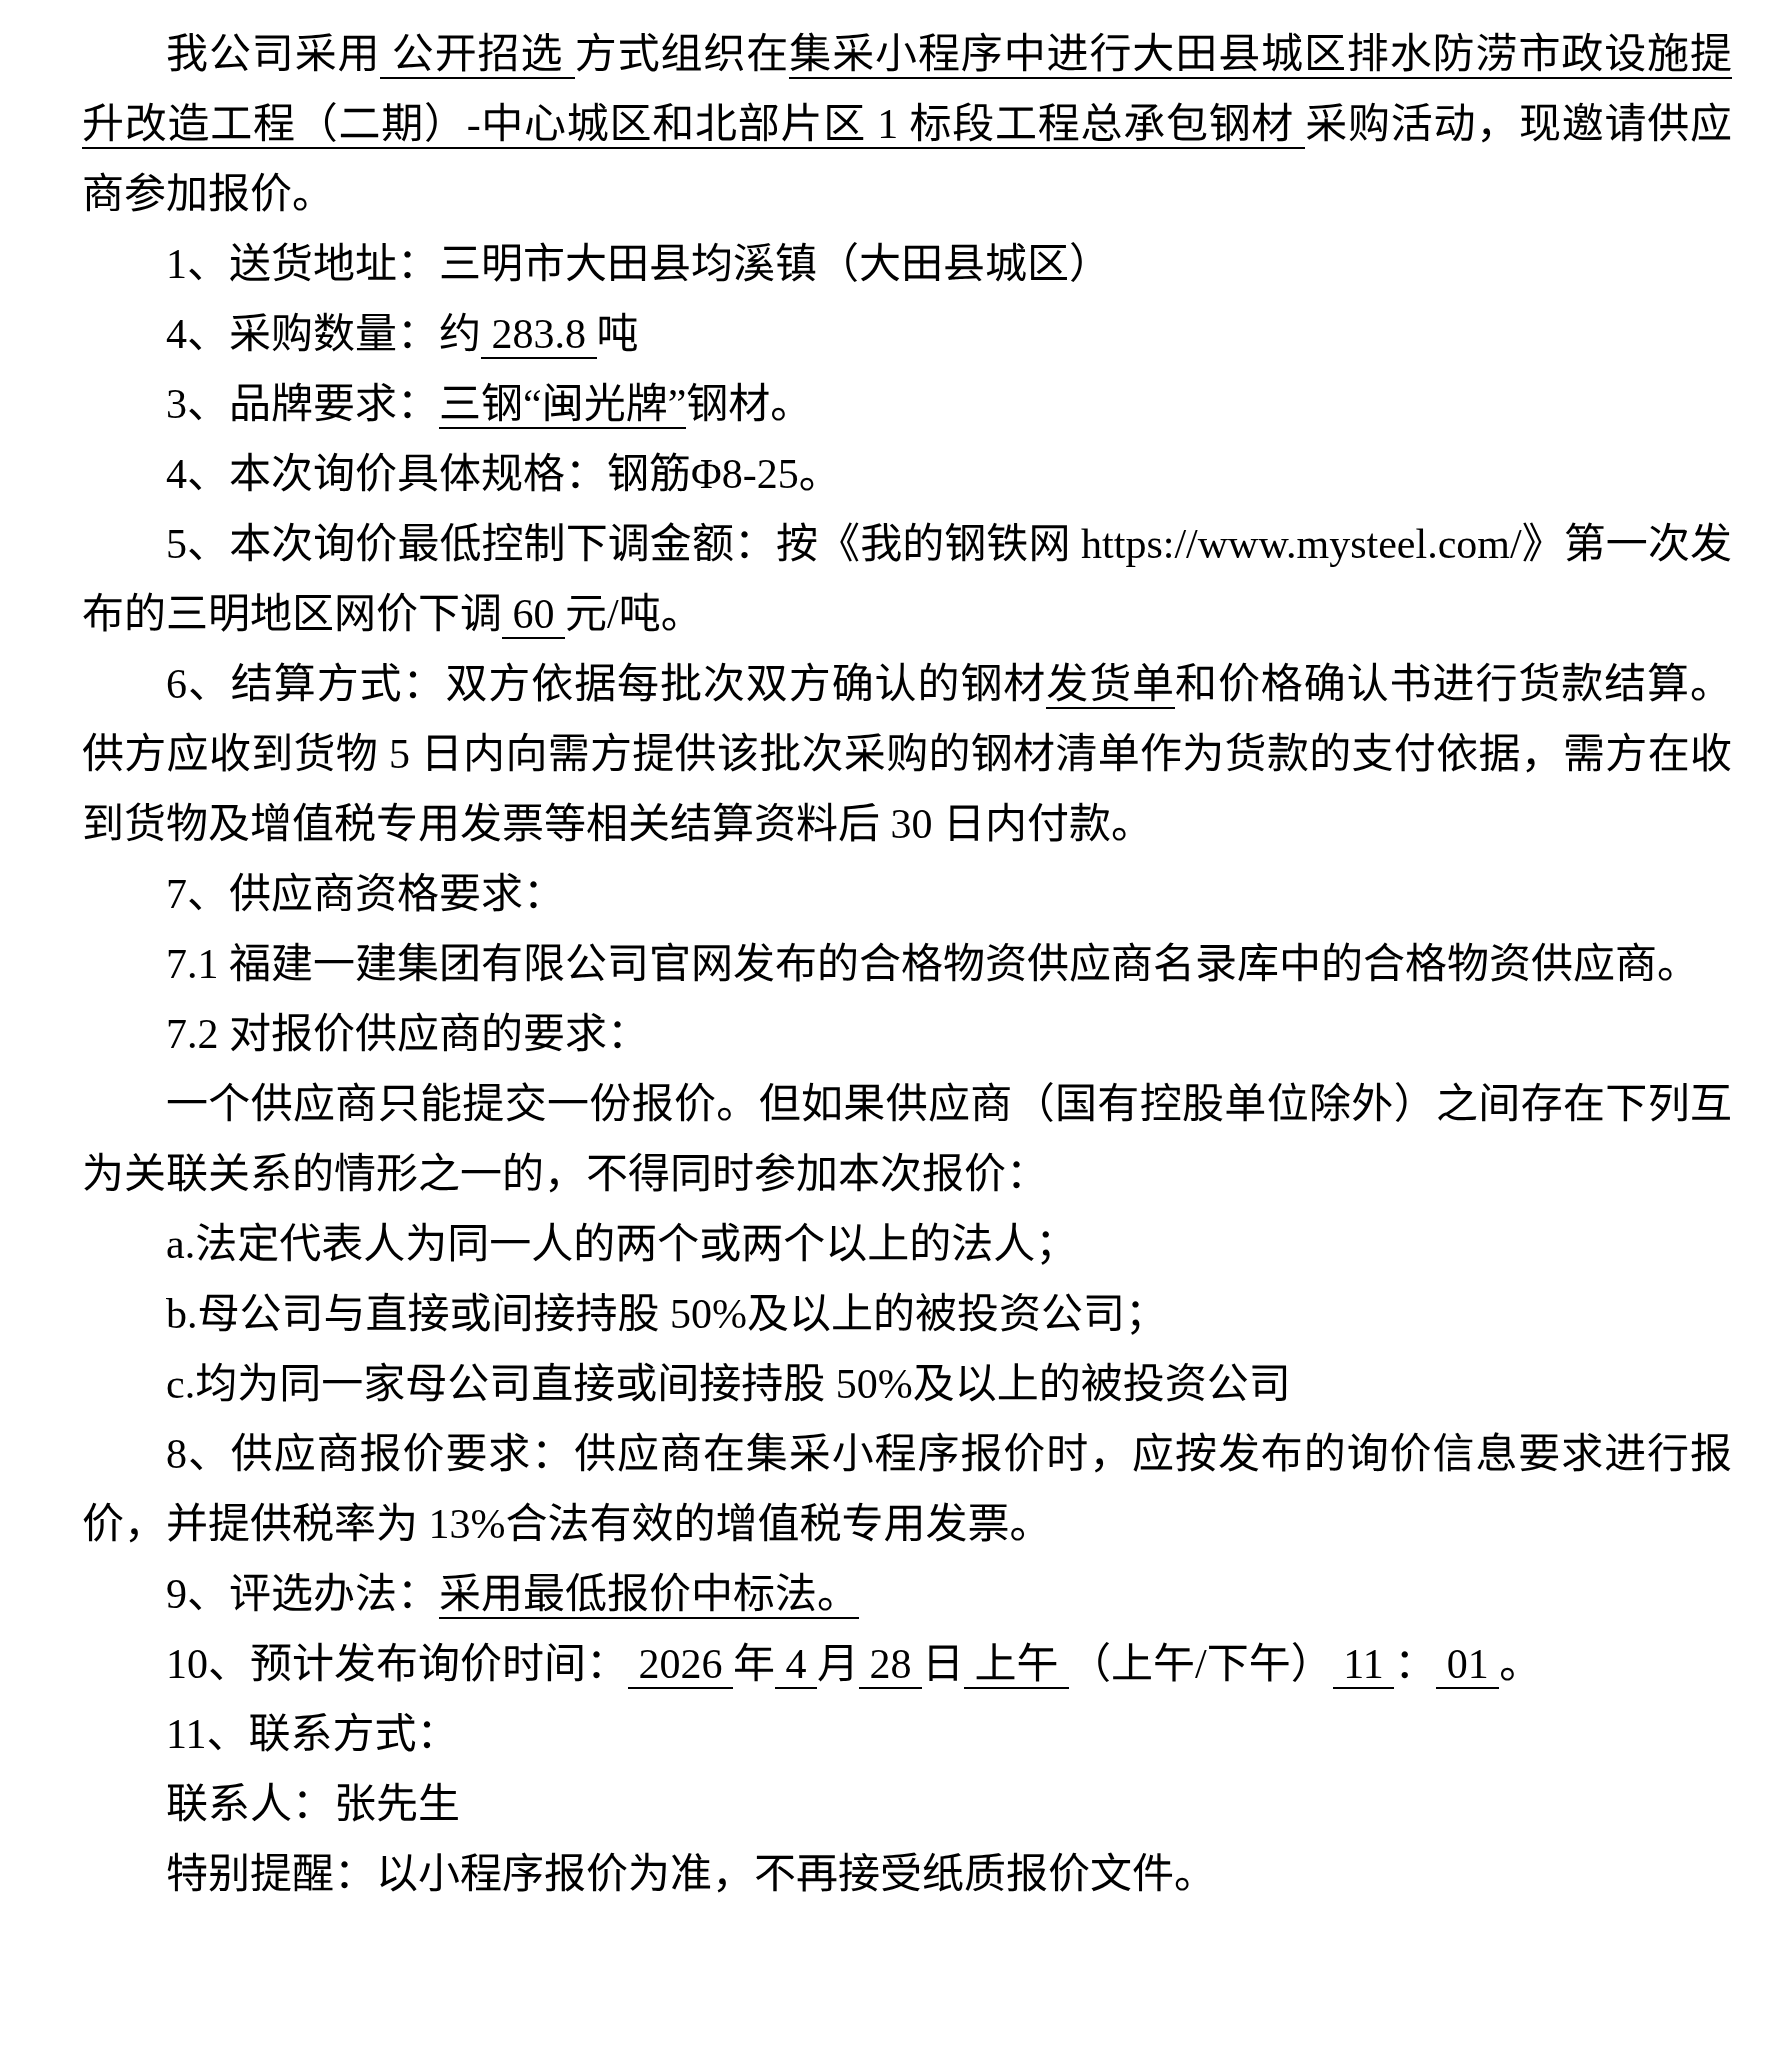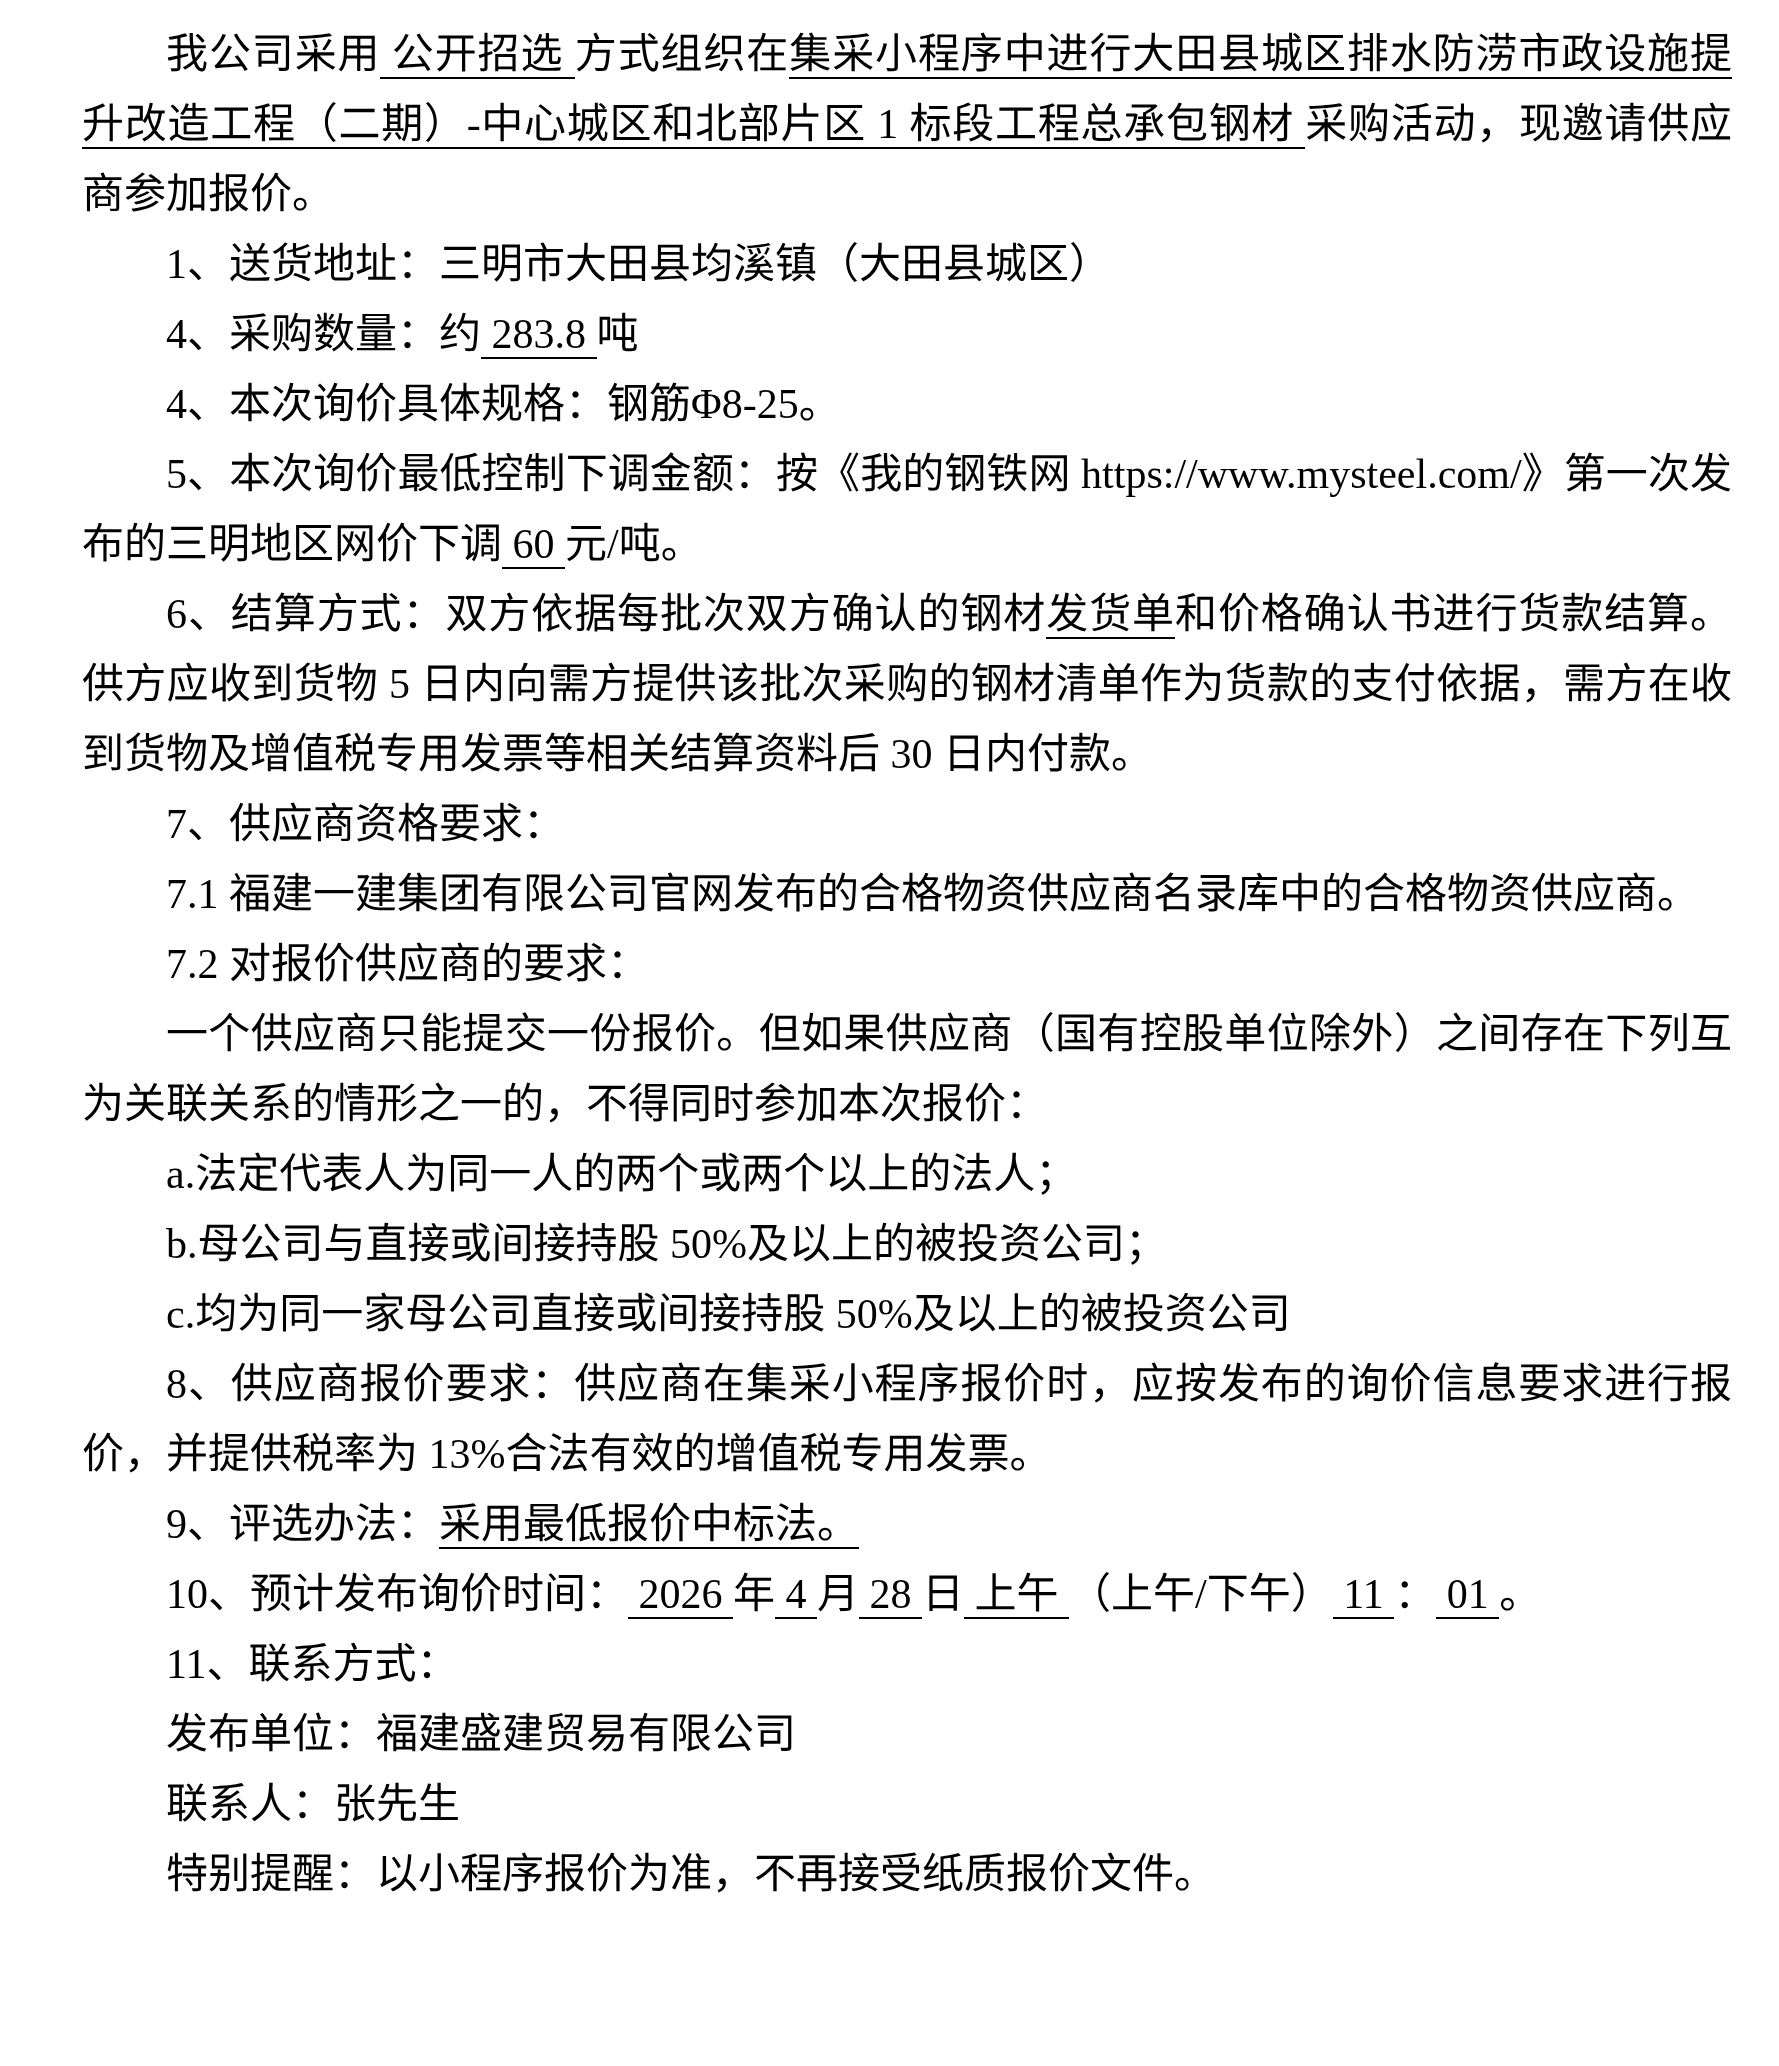"3、品牌要求：三钢“闽光牌”钢材。" p.para { html: none -> <p><span>3、品牌要求：</span><span>三钢“闽光牌”</span><span>钢材。</span></p> }
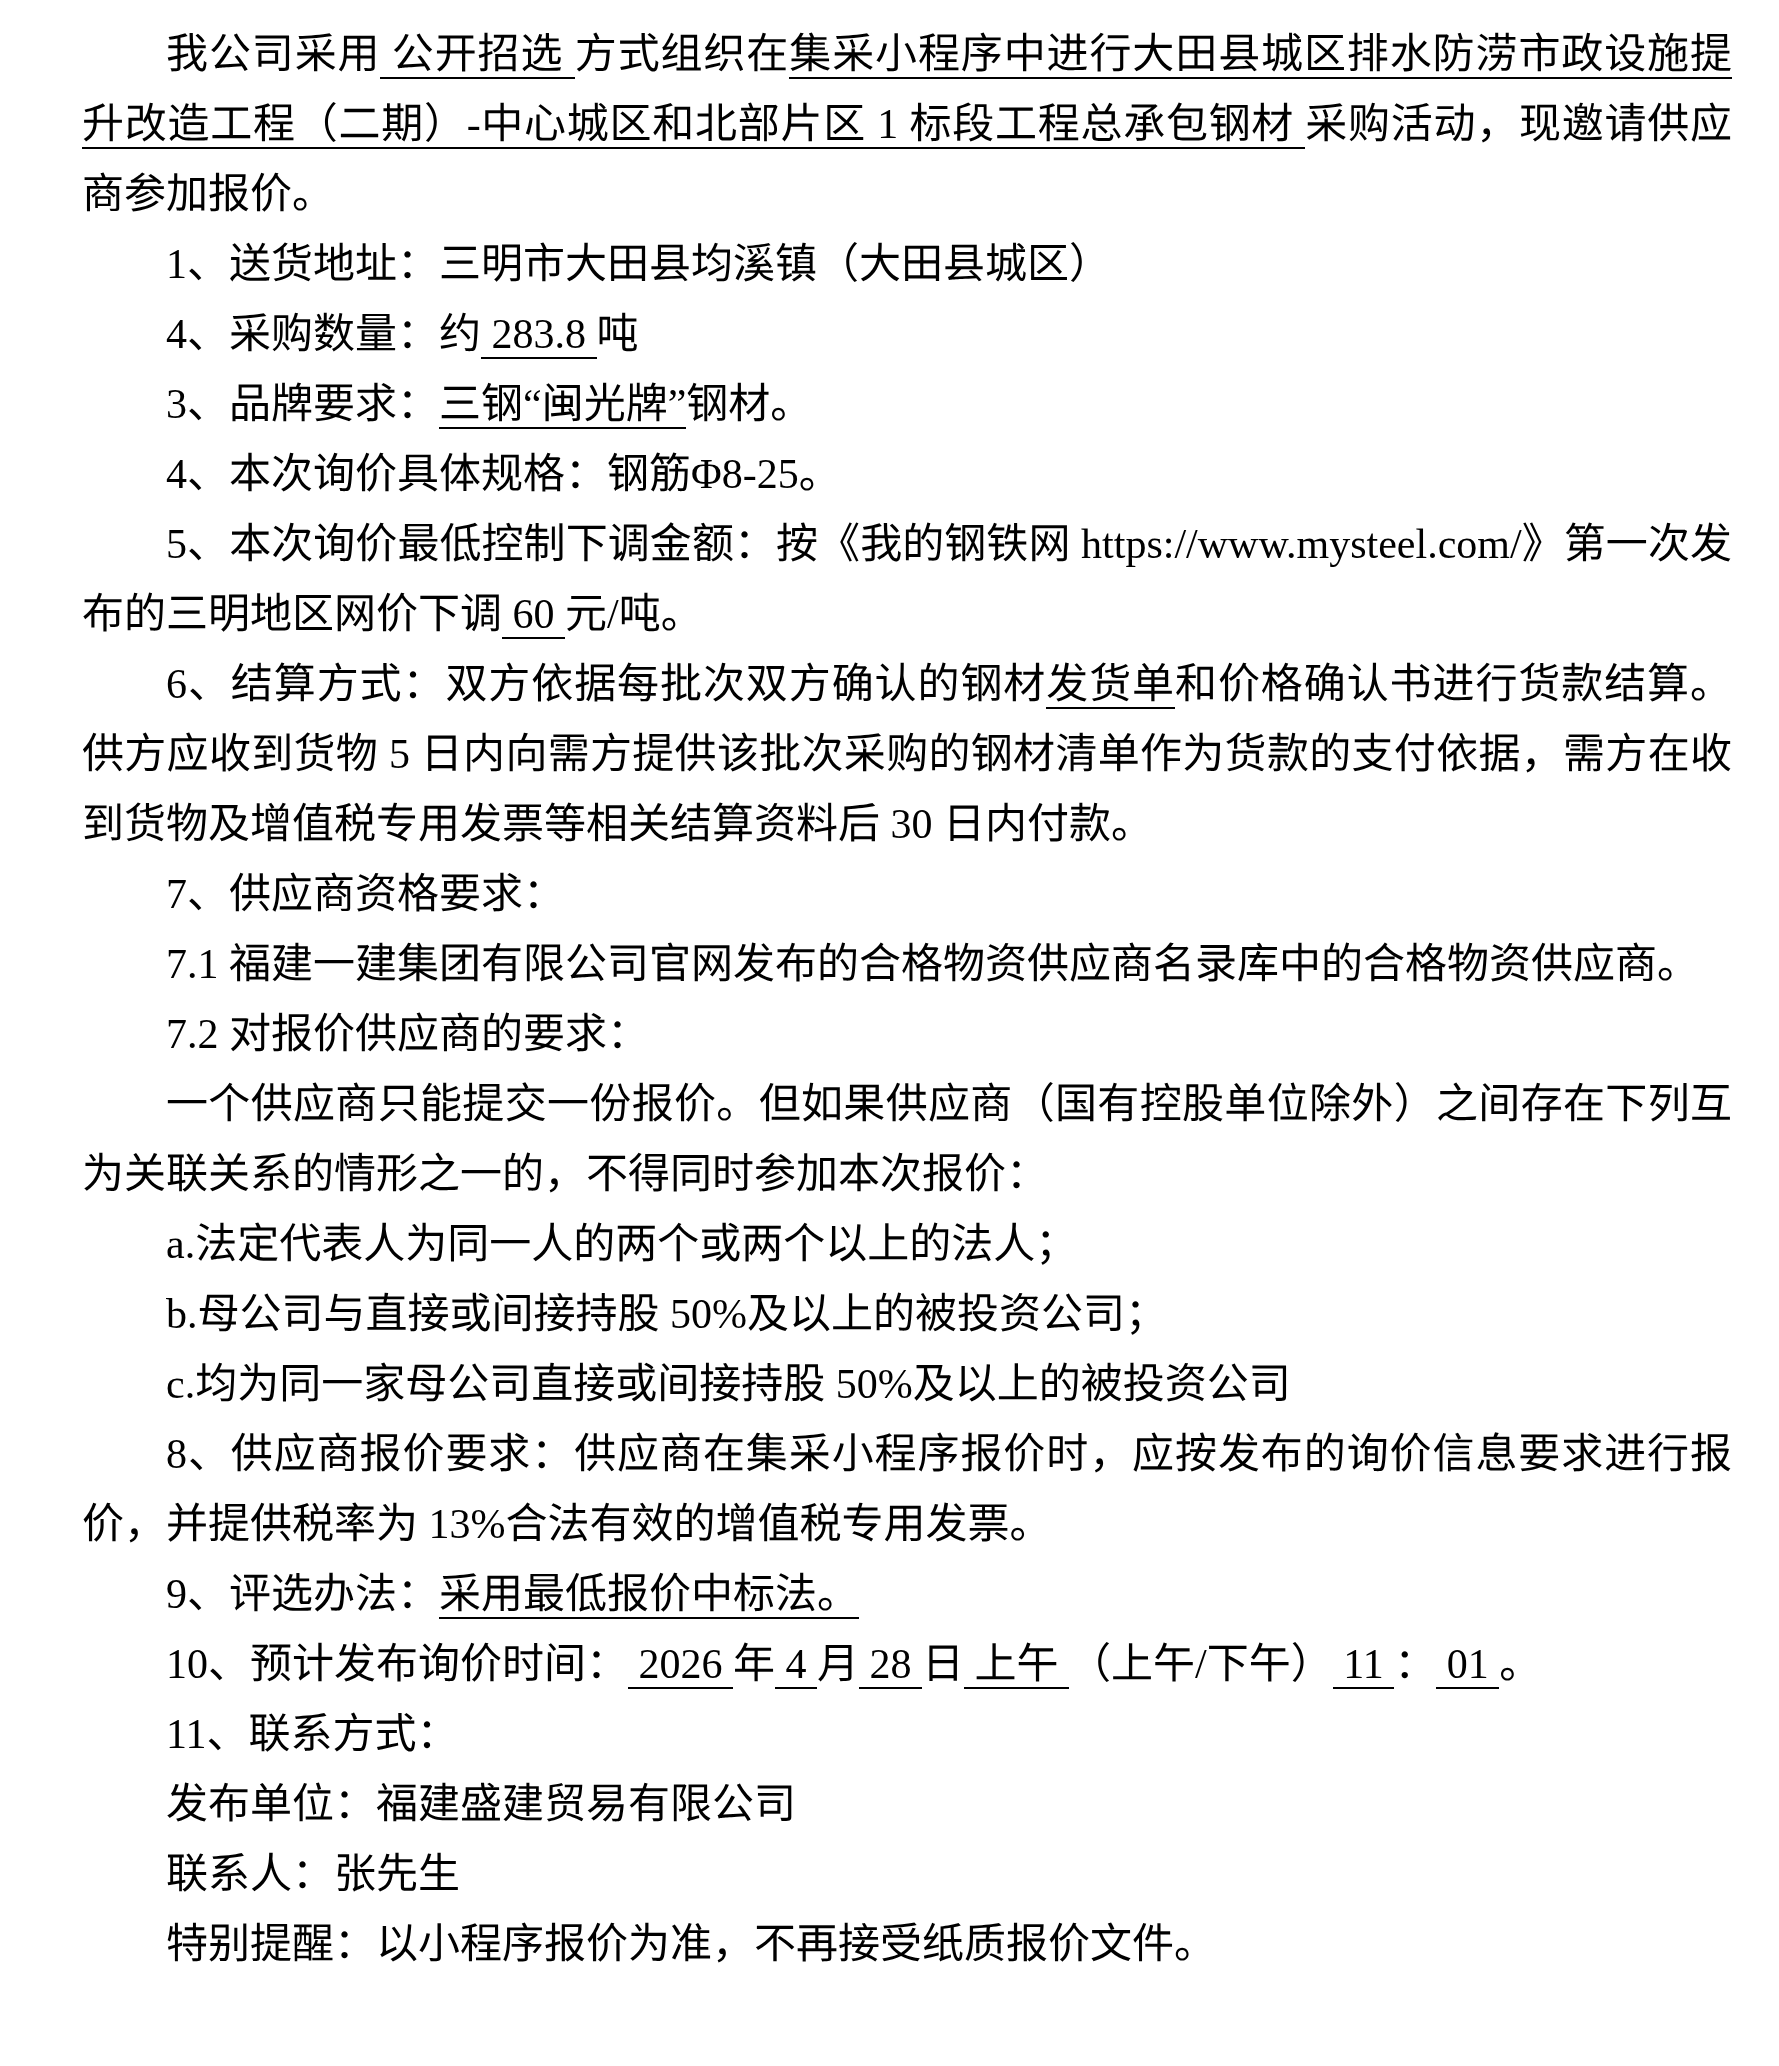"发布单位：福建盛建贸易有限公司" p.para { html: <p><span>发布单位：福建盛建贸易有限公司</span></p> -> none }
